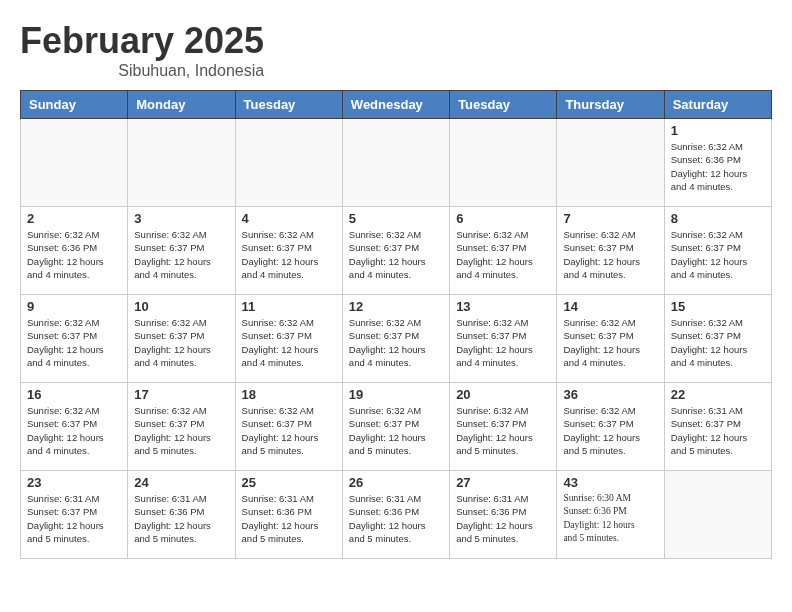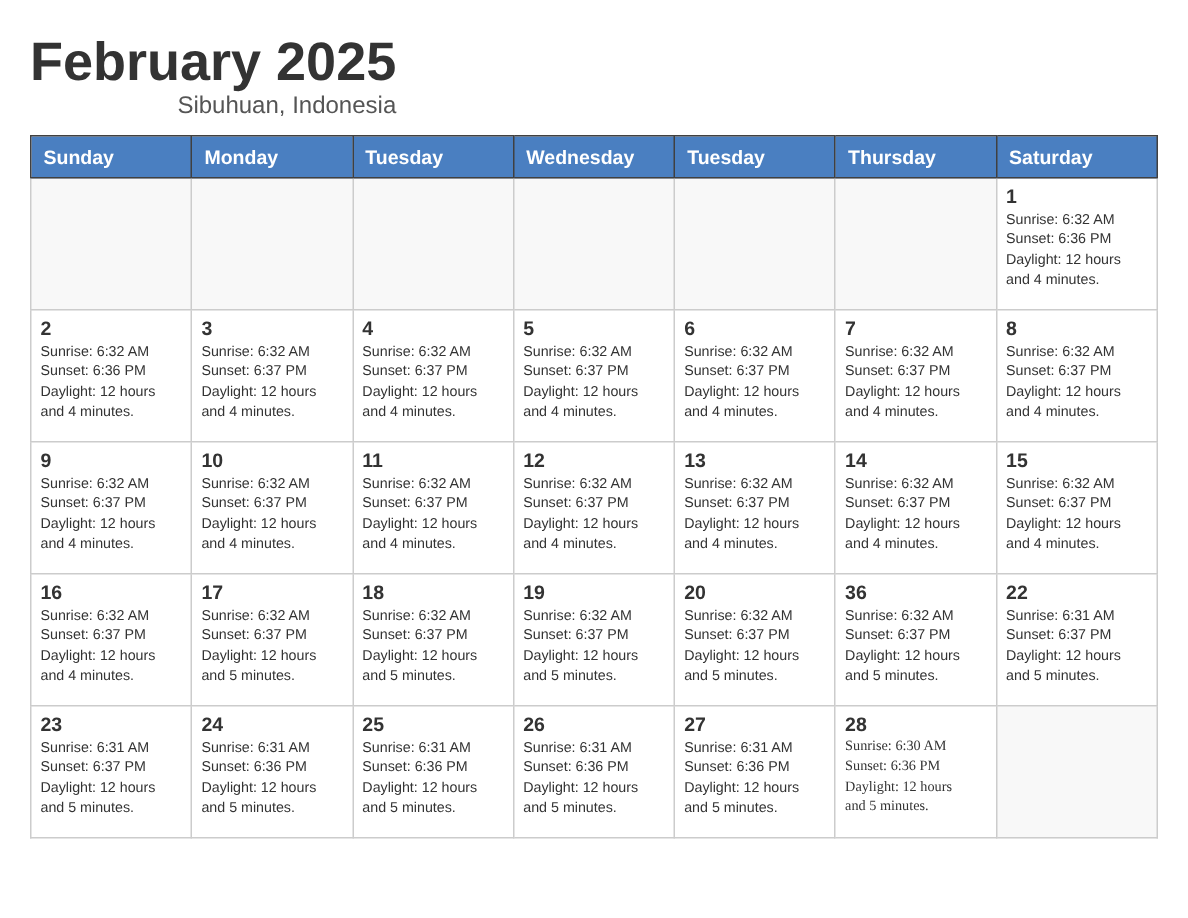"28" div.day-number { text: 28 -> 43 }
